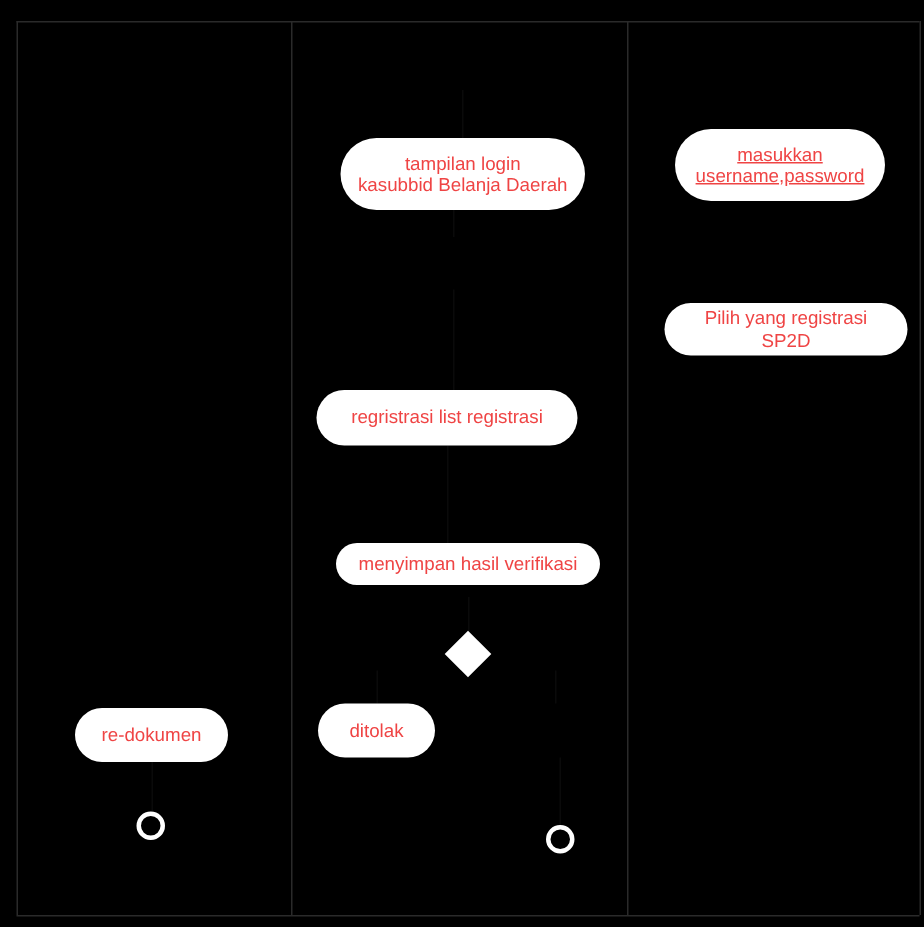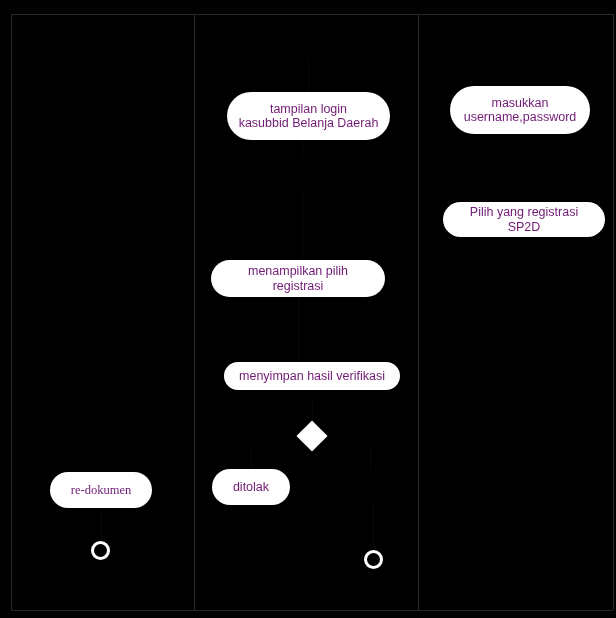"tampilan login" .node { color: #701a75 -> #ef4444 }
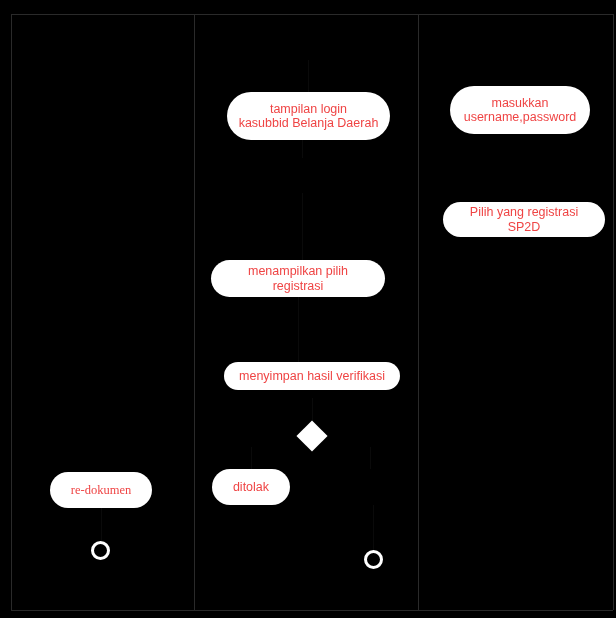"masukkan" div.node { text-decoration: none -> underline }
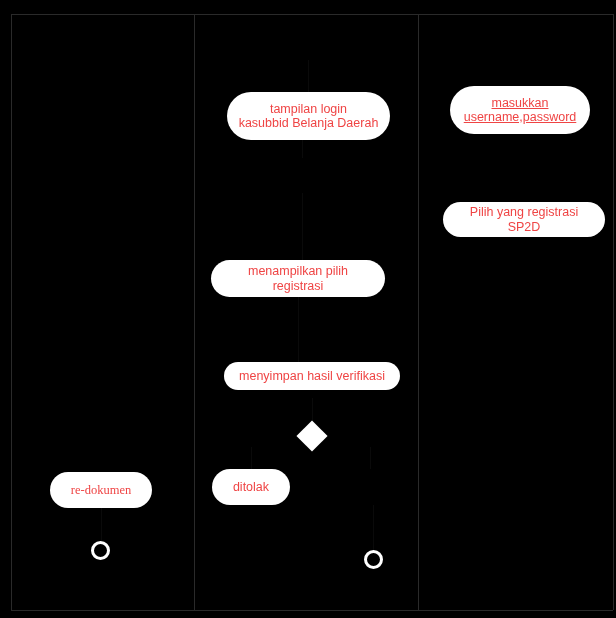"menampilkan pilih registrasi" div.node { text: menampilkan pilih -> regristrasi list }
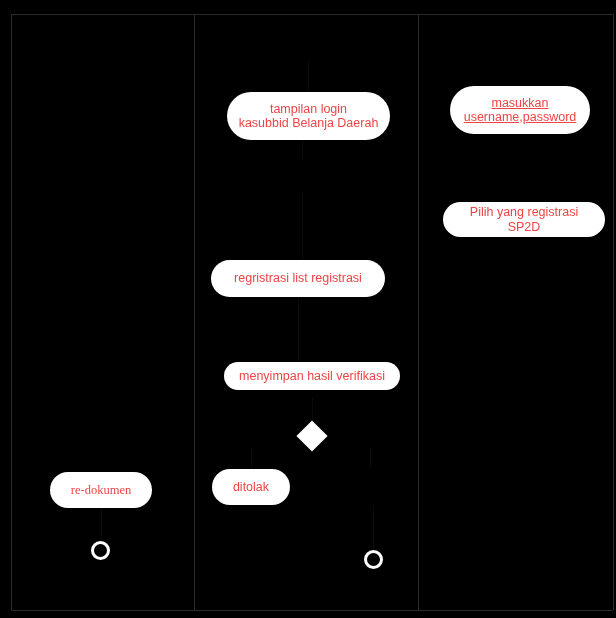"re-dokumen" div.node { font-family: Liberation Serif, serif -> none }
